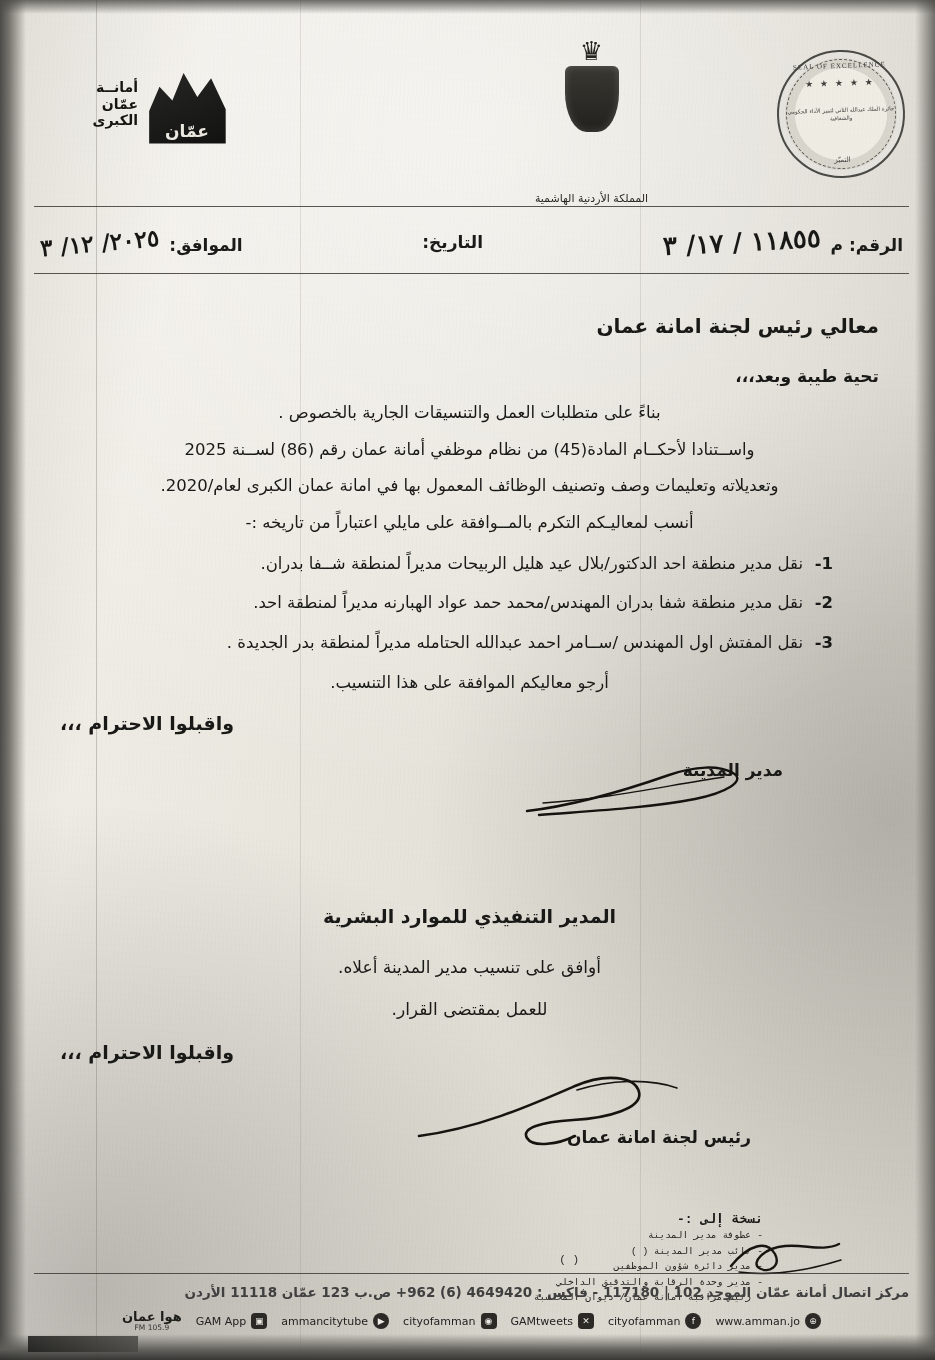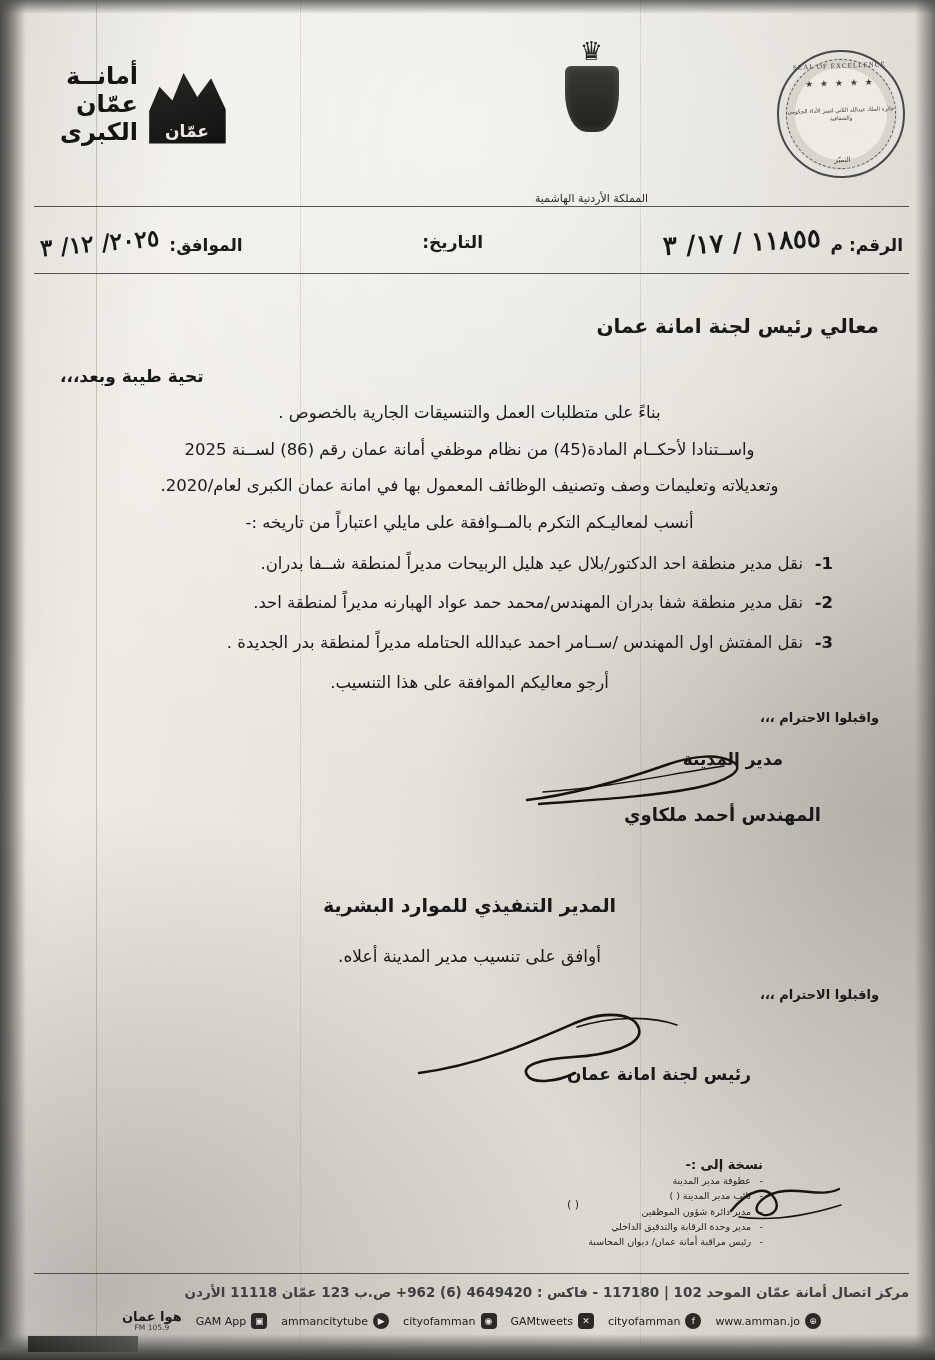"أمانــة" .logo .words { font-size: 24px -> 14px }
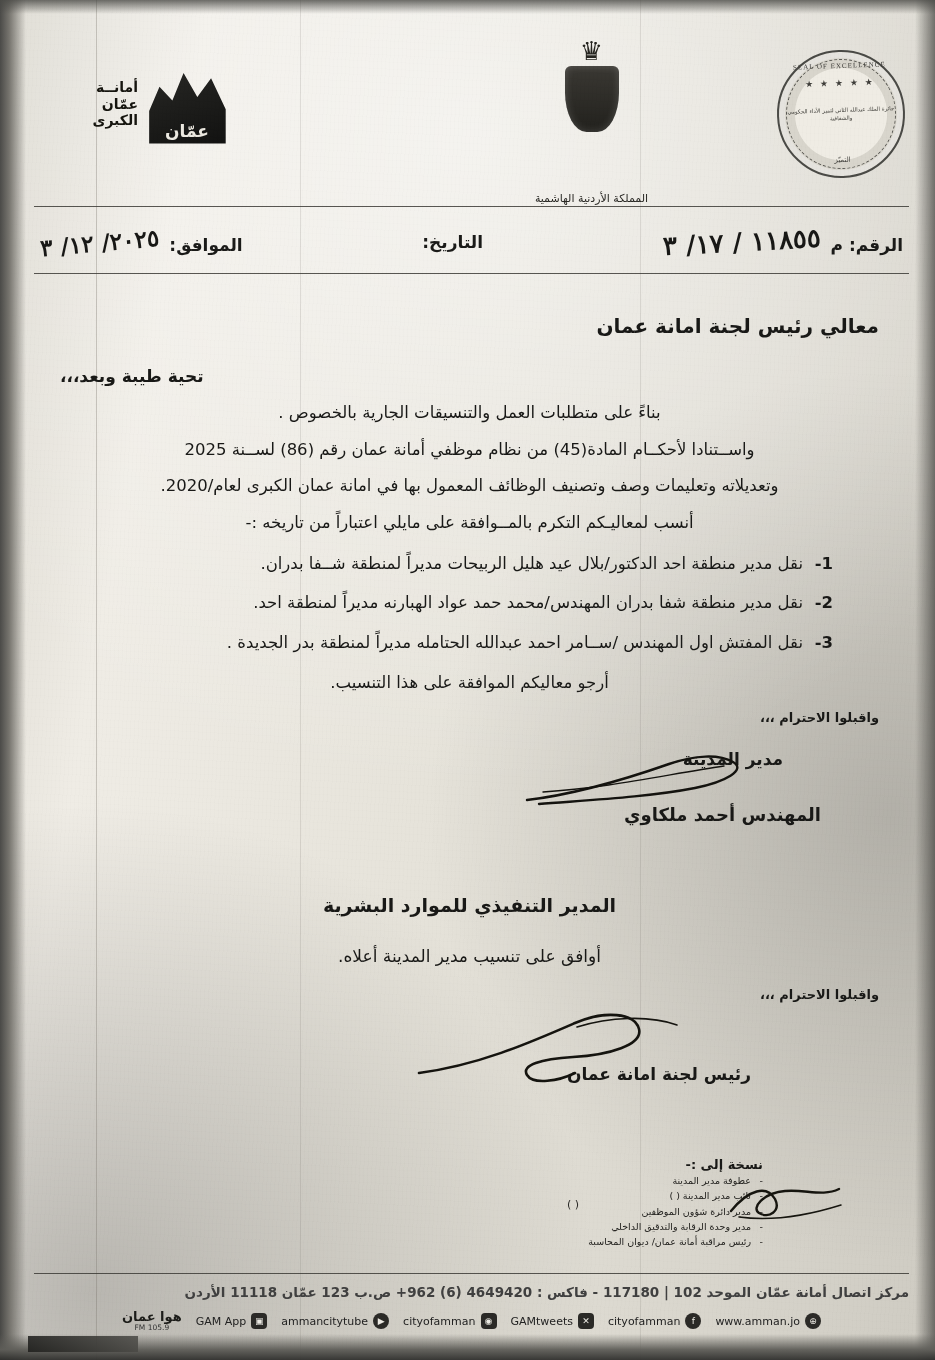"تحية طيبة وبعد،،،" .greet { text-align: left -> right }
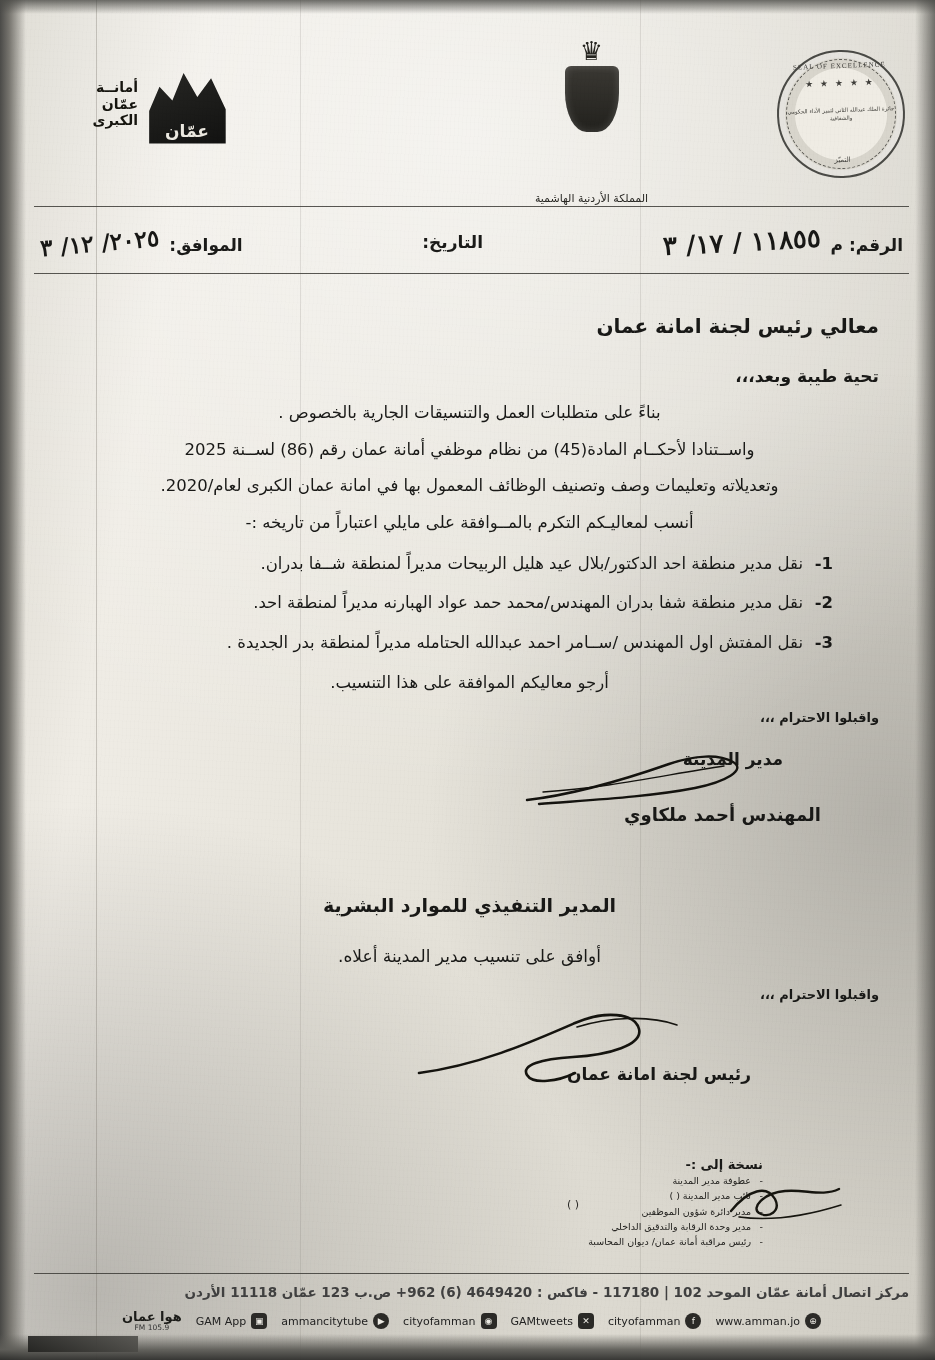"واقبلوا الاحترام ،،،" .regards { font-size: 13px -> 19px; text-align: right -> left }
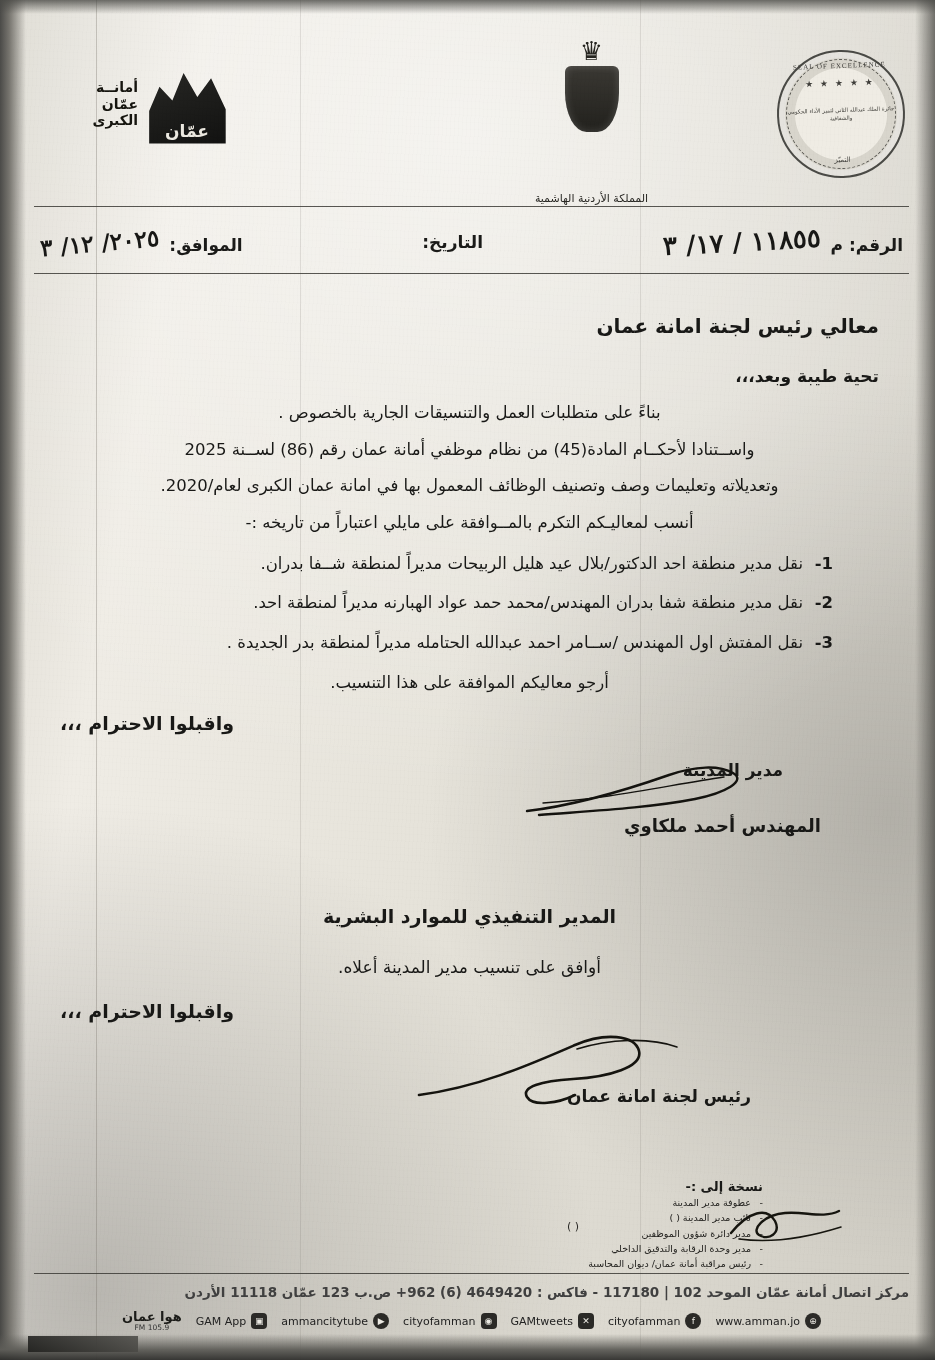"المهندس أحمد ملكاوي" div.name { html: <div>المهندس أحمد ملكاوي</div> -> none }
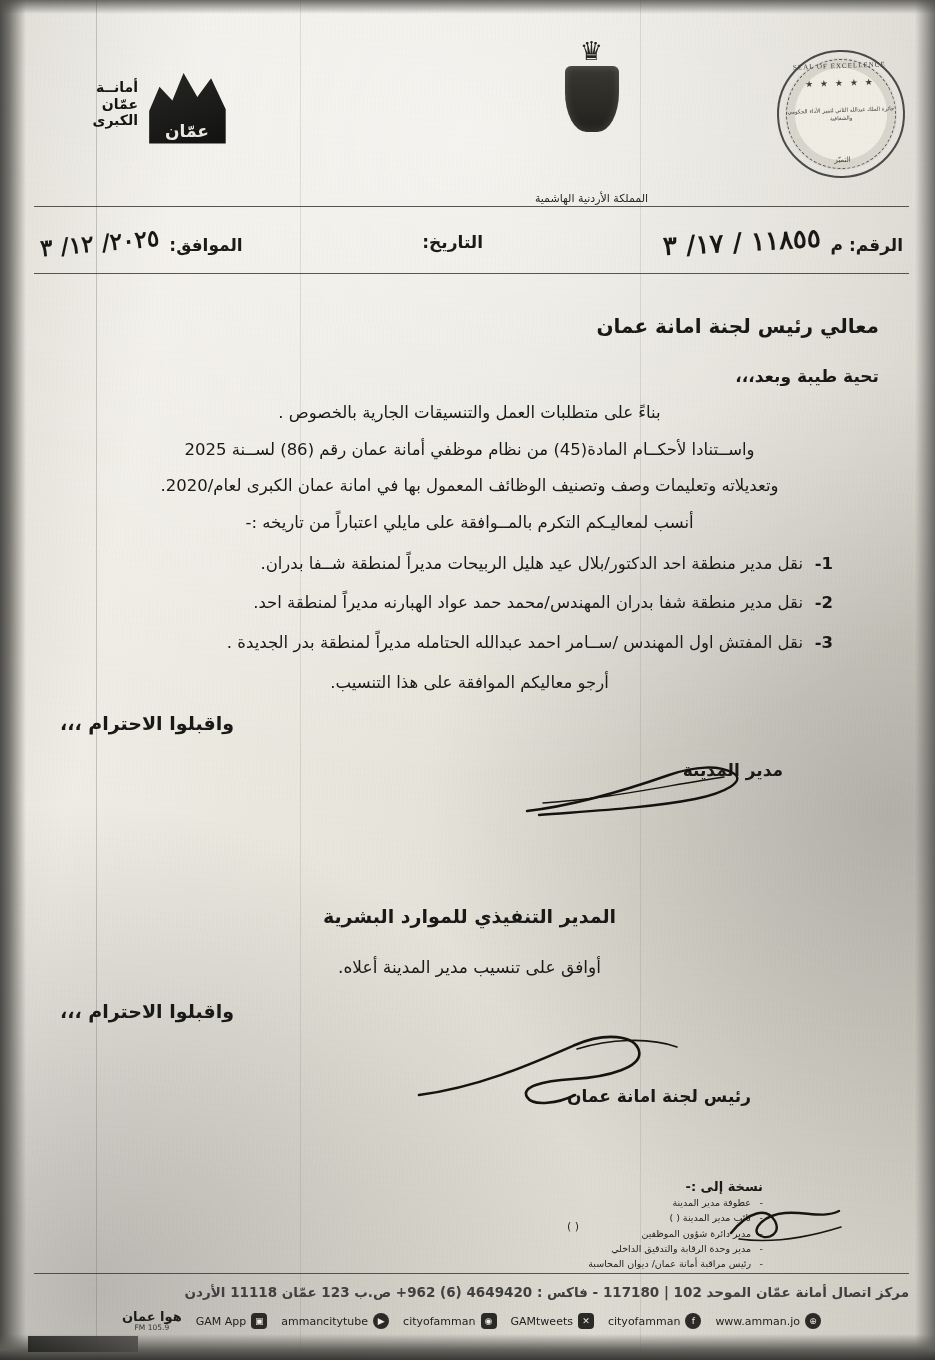"للعمل بمقتضى القرار." div.l { html: none -> <div>للعمل بمقتضى القرار.</div> }
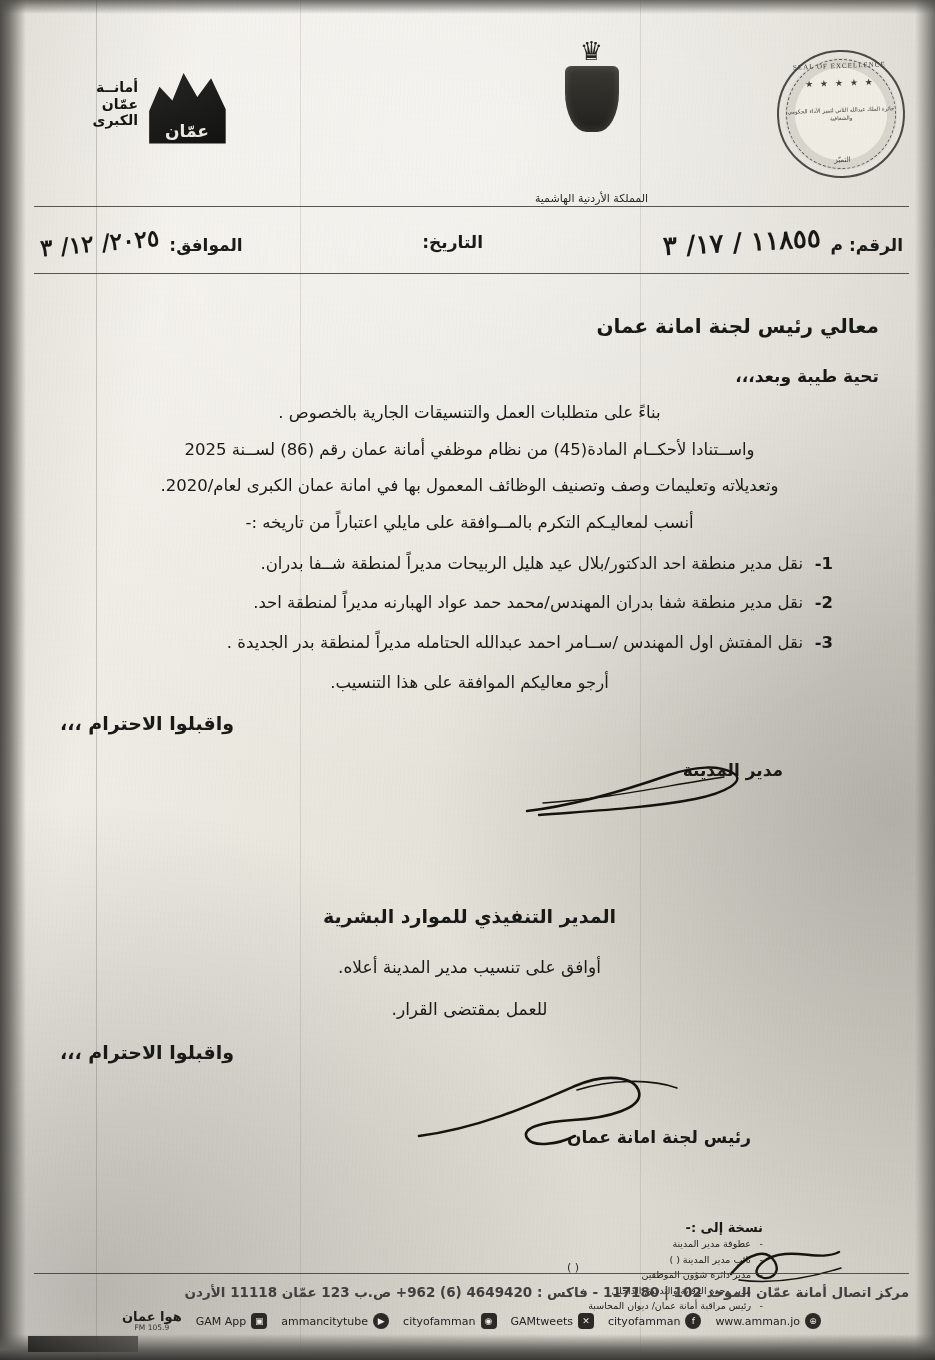"نسخة إلى :-" .cc { font-family: none -> Liberation Mono, monospace; margin-top: 26px -> 18px }
